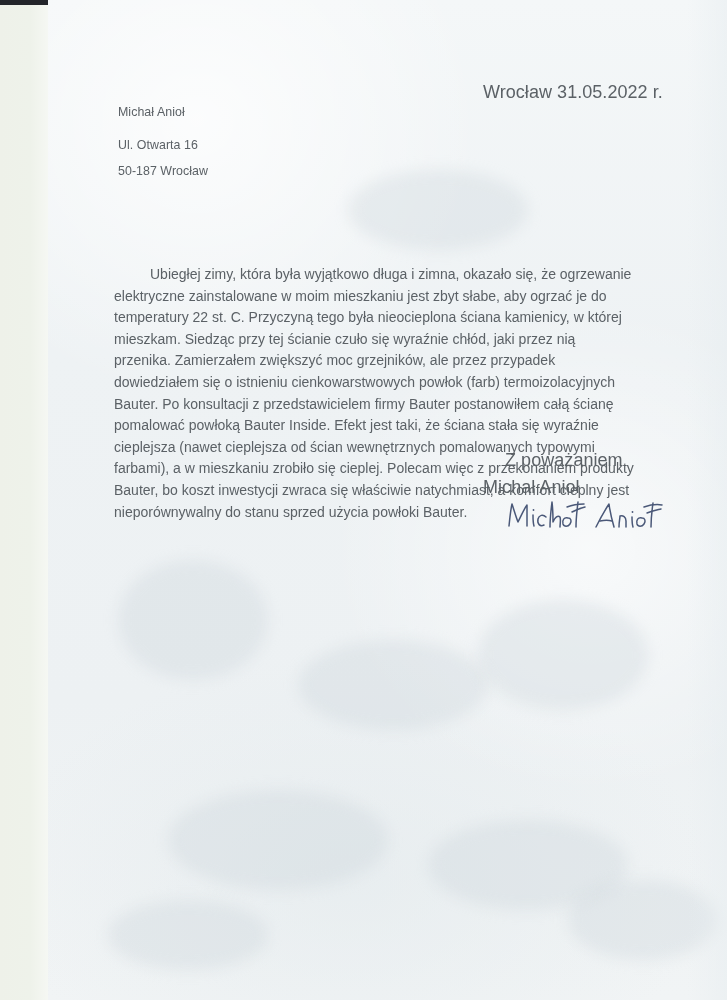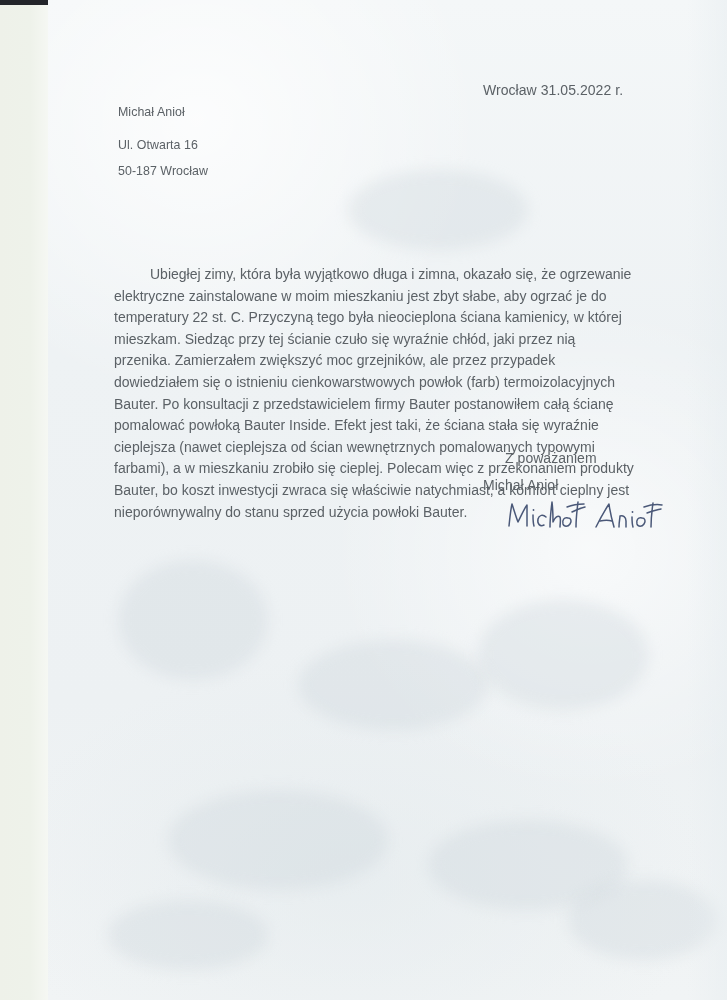"Wrocław 31.05.2022 r." .txt { font-size: 14px -> 18px }
